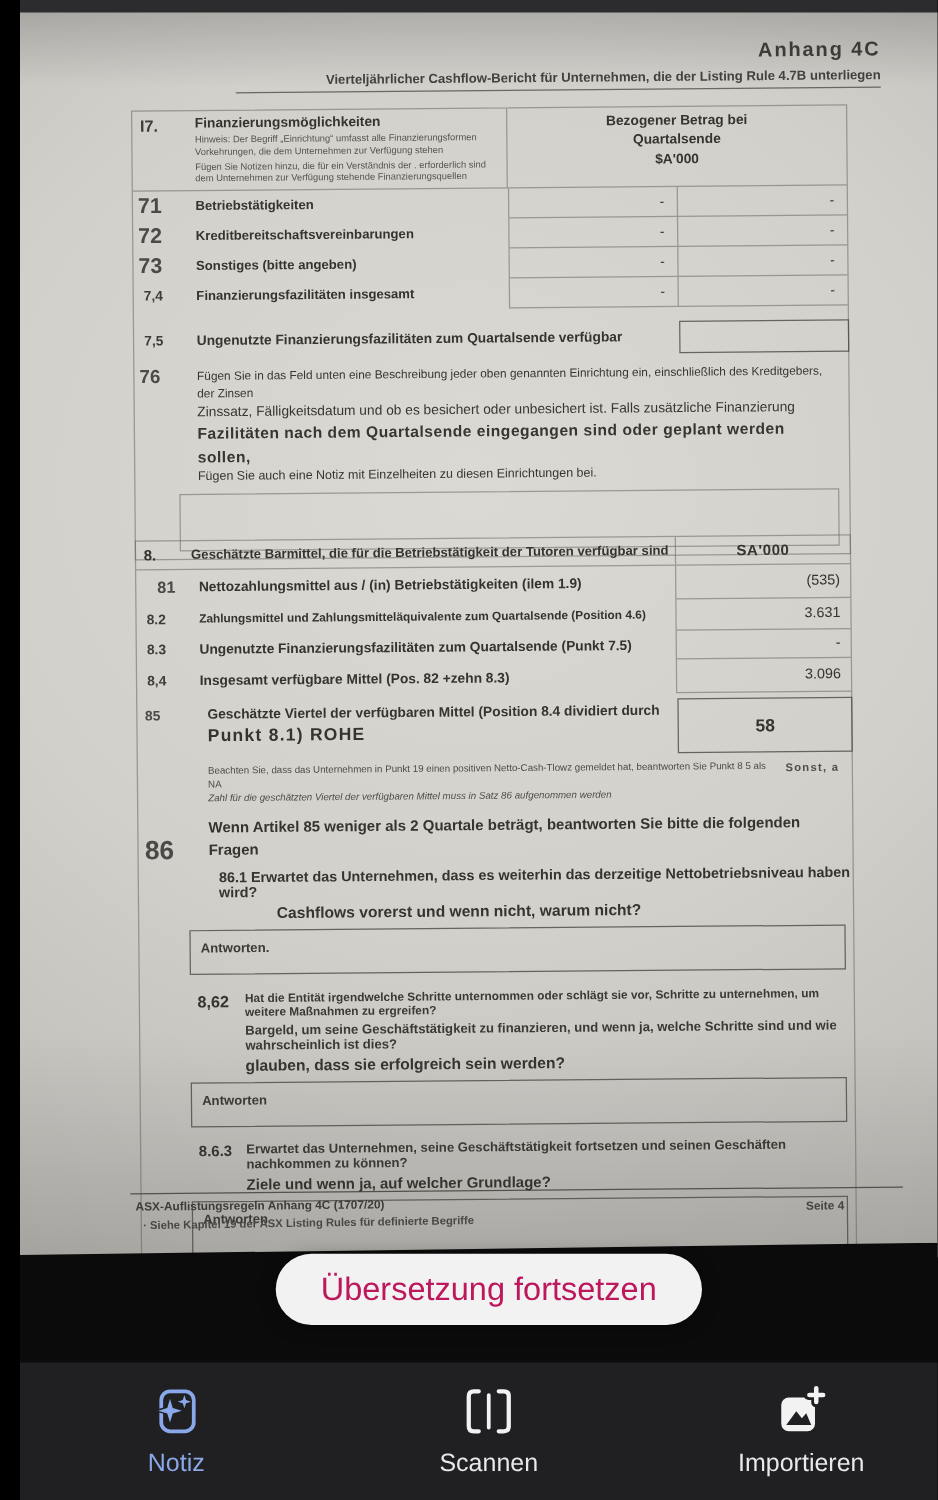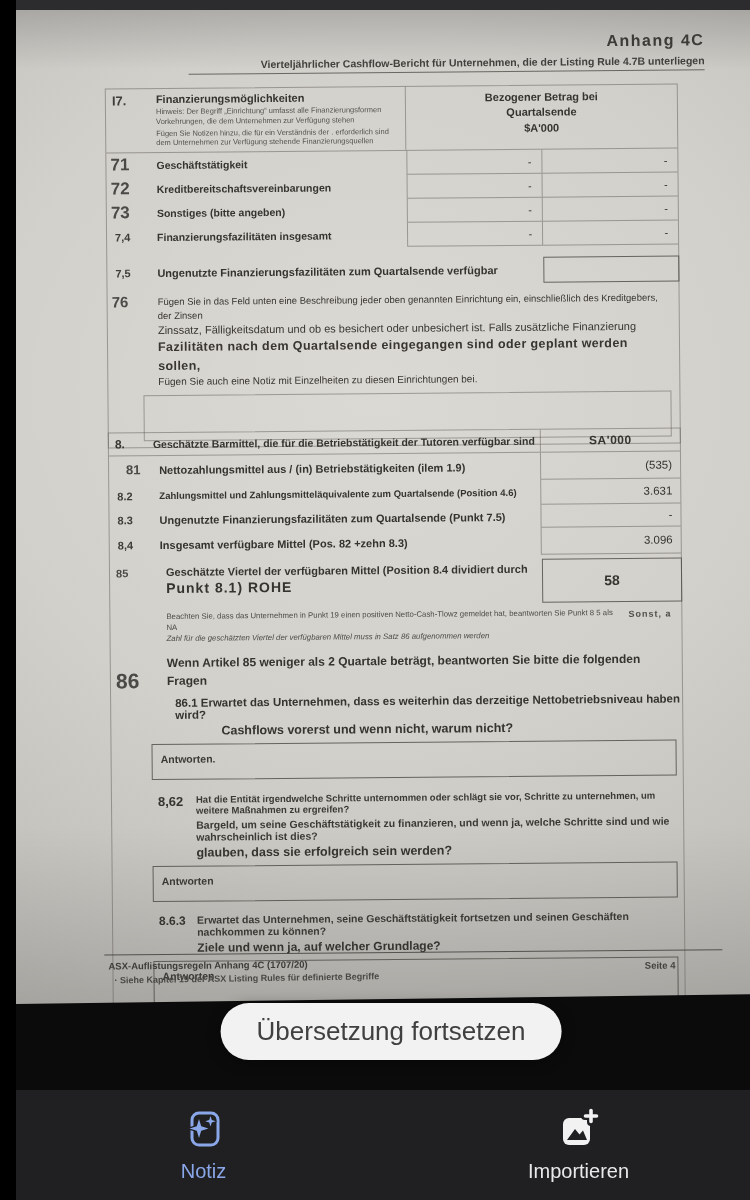"Geschäftstätigkeit" span.lbl { text: Geschäftstätigkeit -> Betriebstätigkeiten }
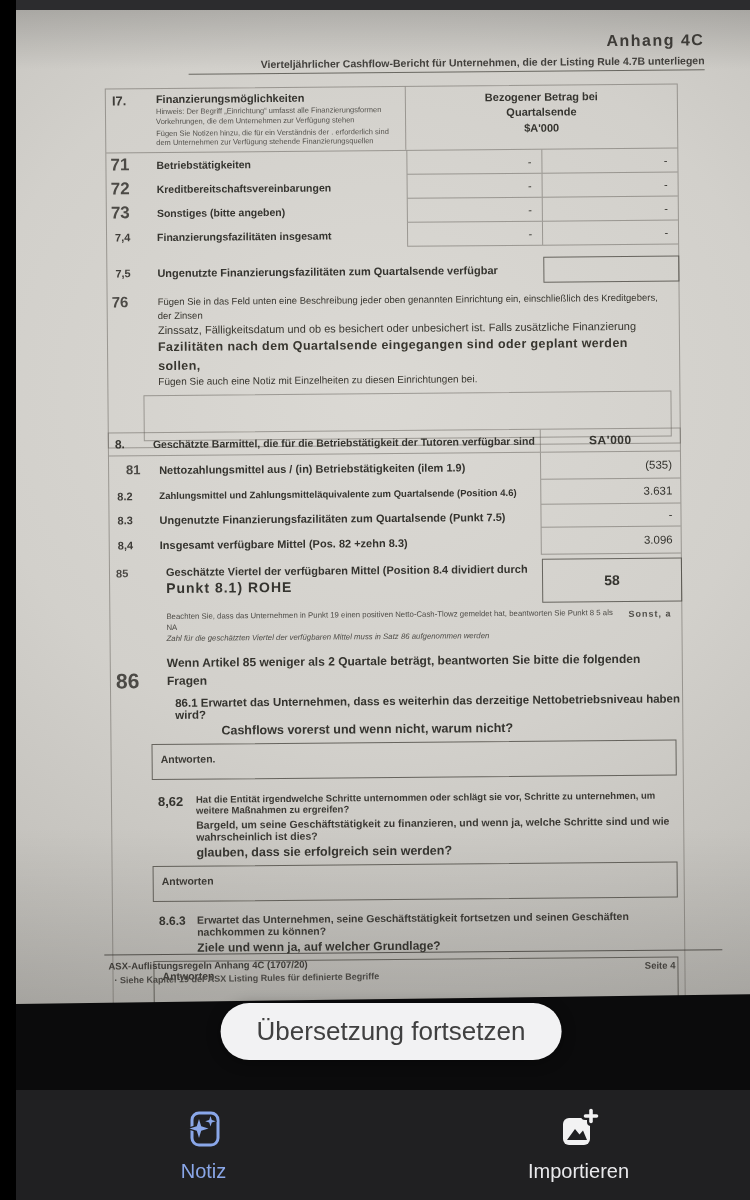"Übersetzung fortsetzen" .pill { color: #404040 -> #be185d }
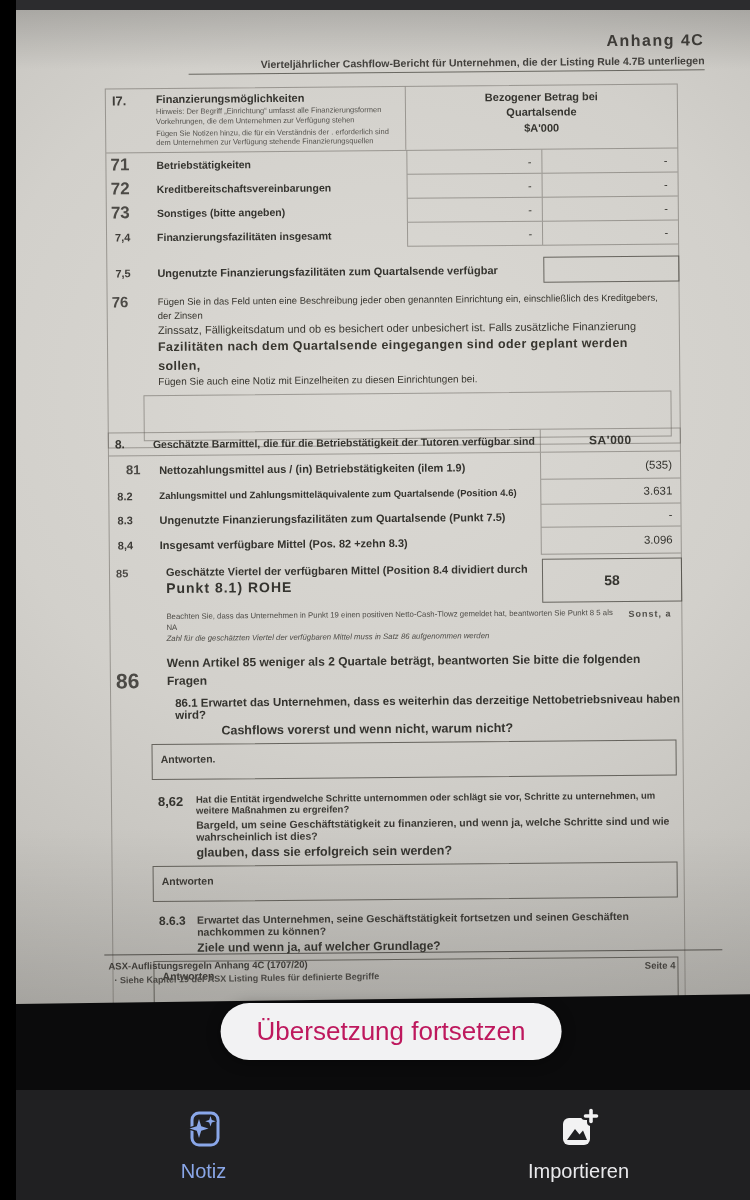"Scannen" div.tab { html: none -> <div> <span> <svg> <path></path> <path></path> <line></line> </svg> </span> <span>Scannen</span> </div> }
